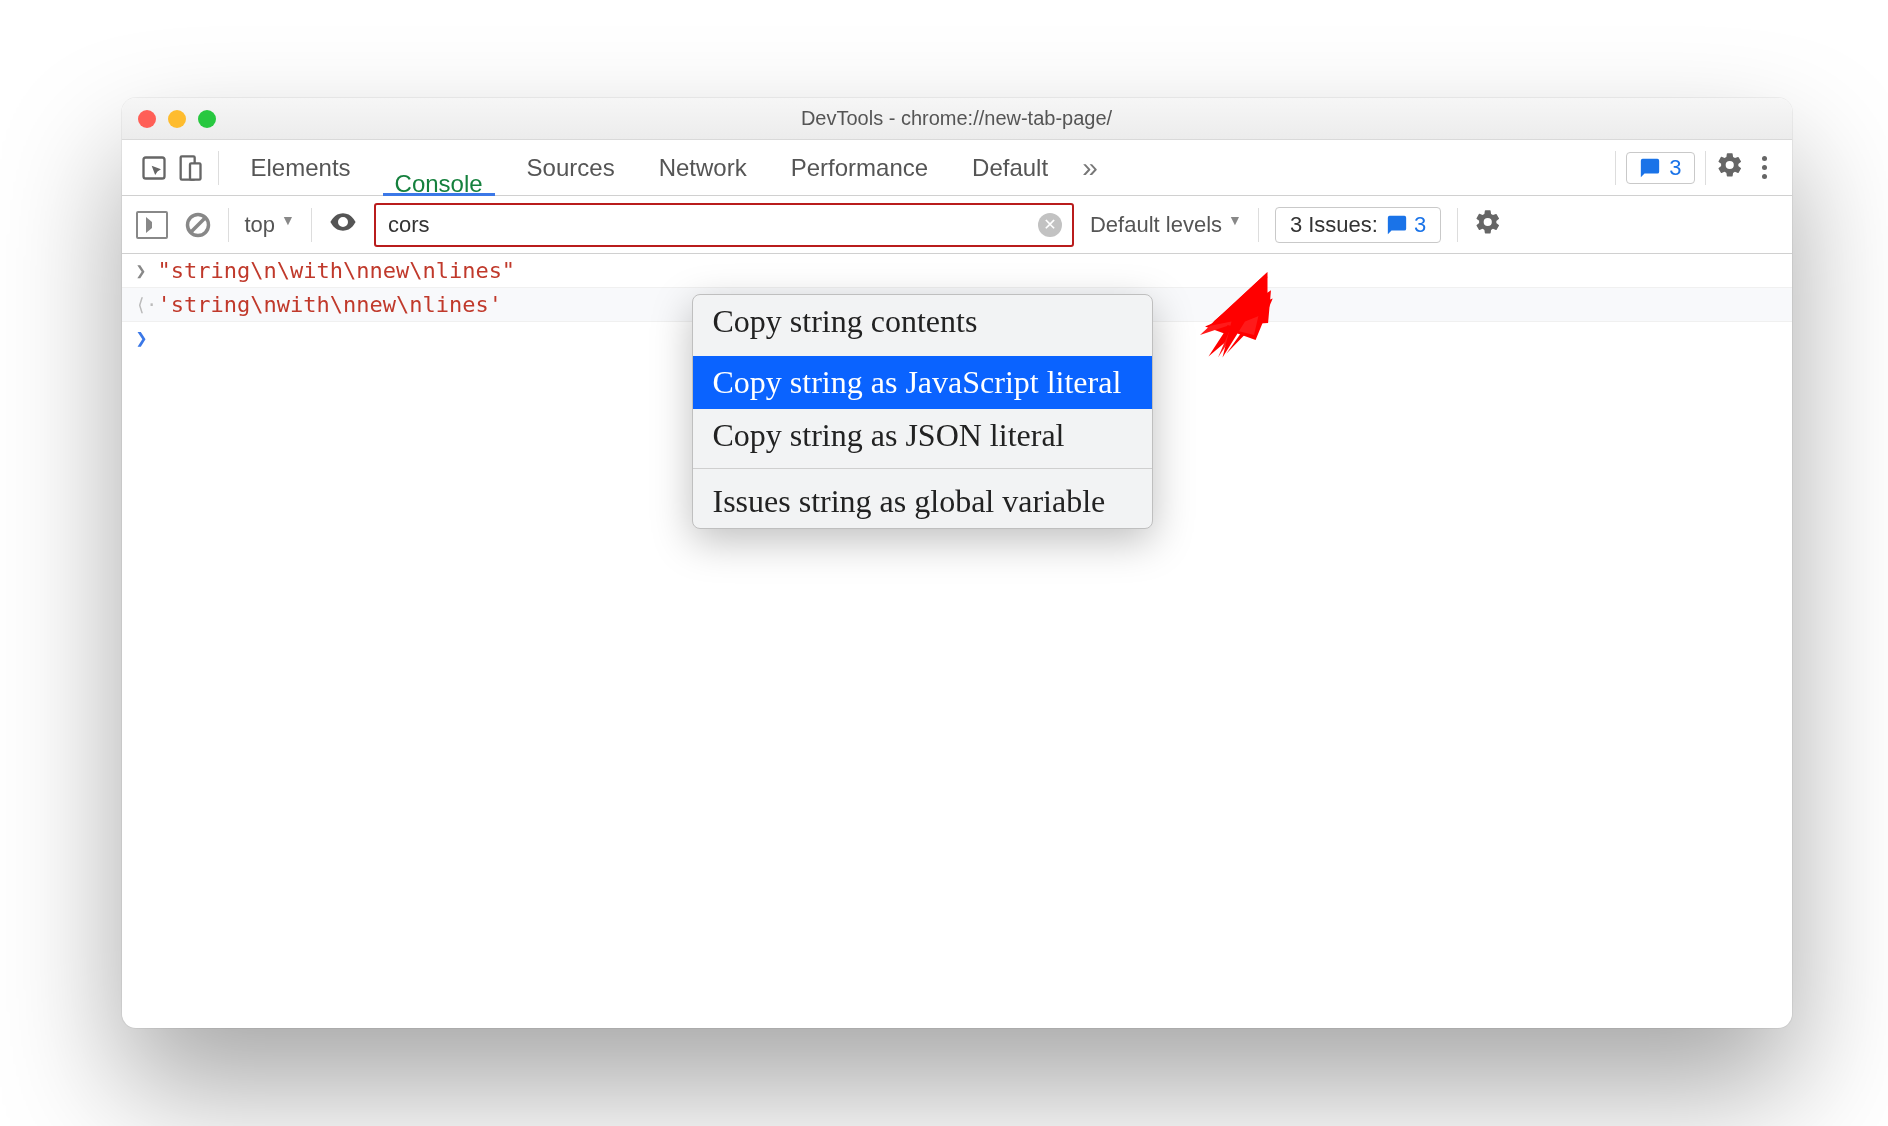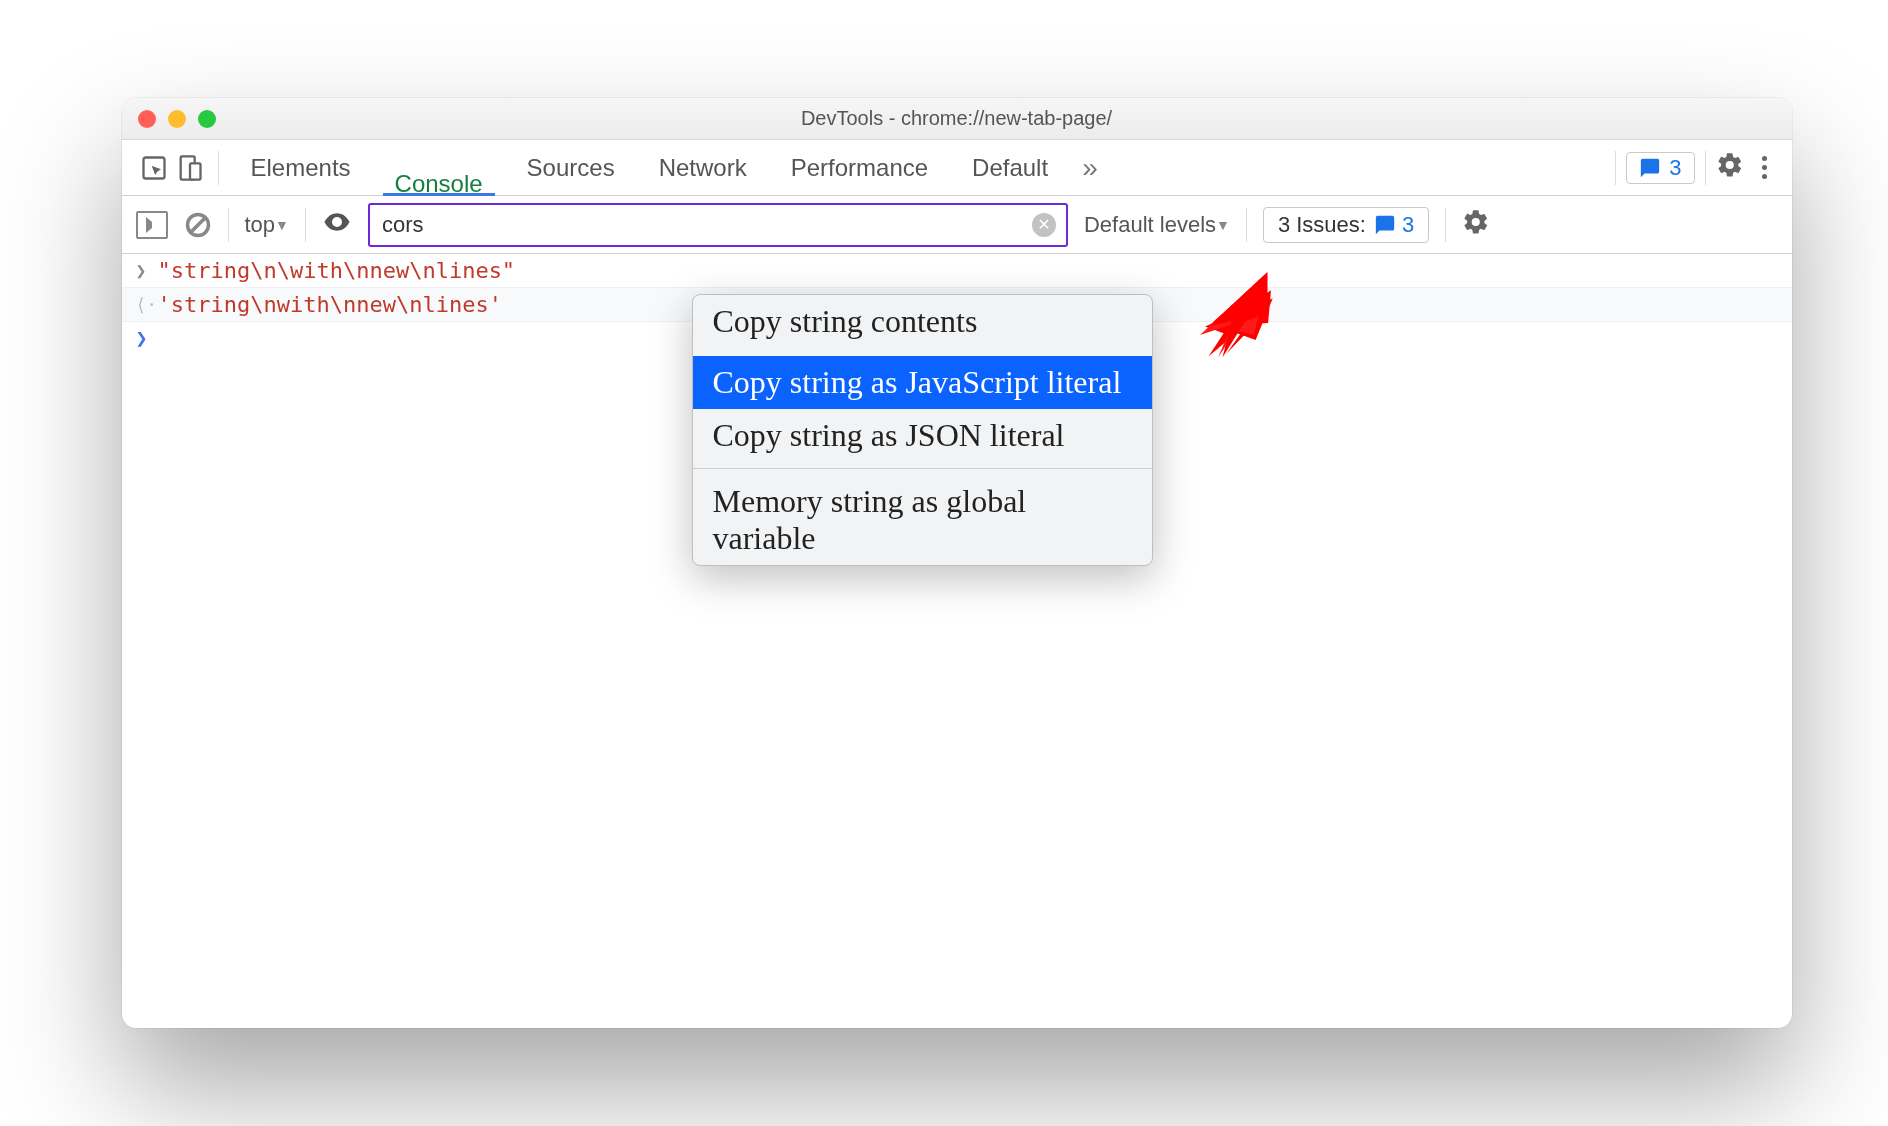"top" .dropdown { align-items: center -> flex-start; gap: none -> 6px }
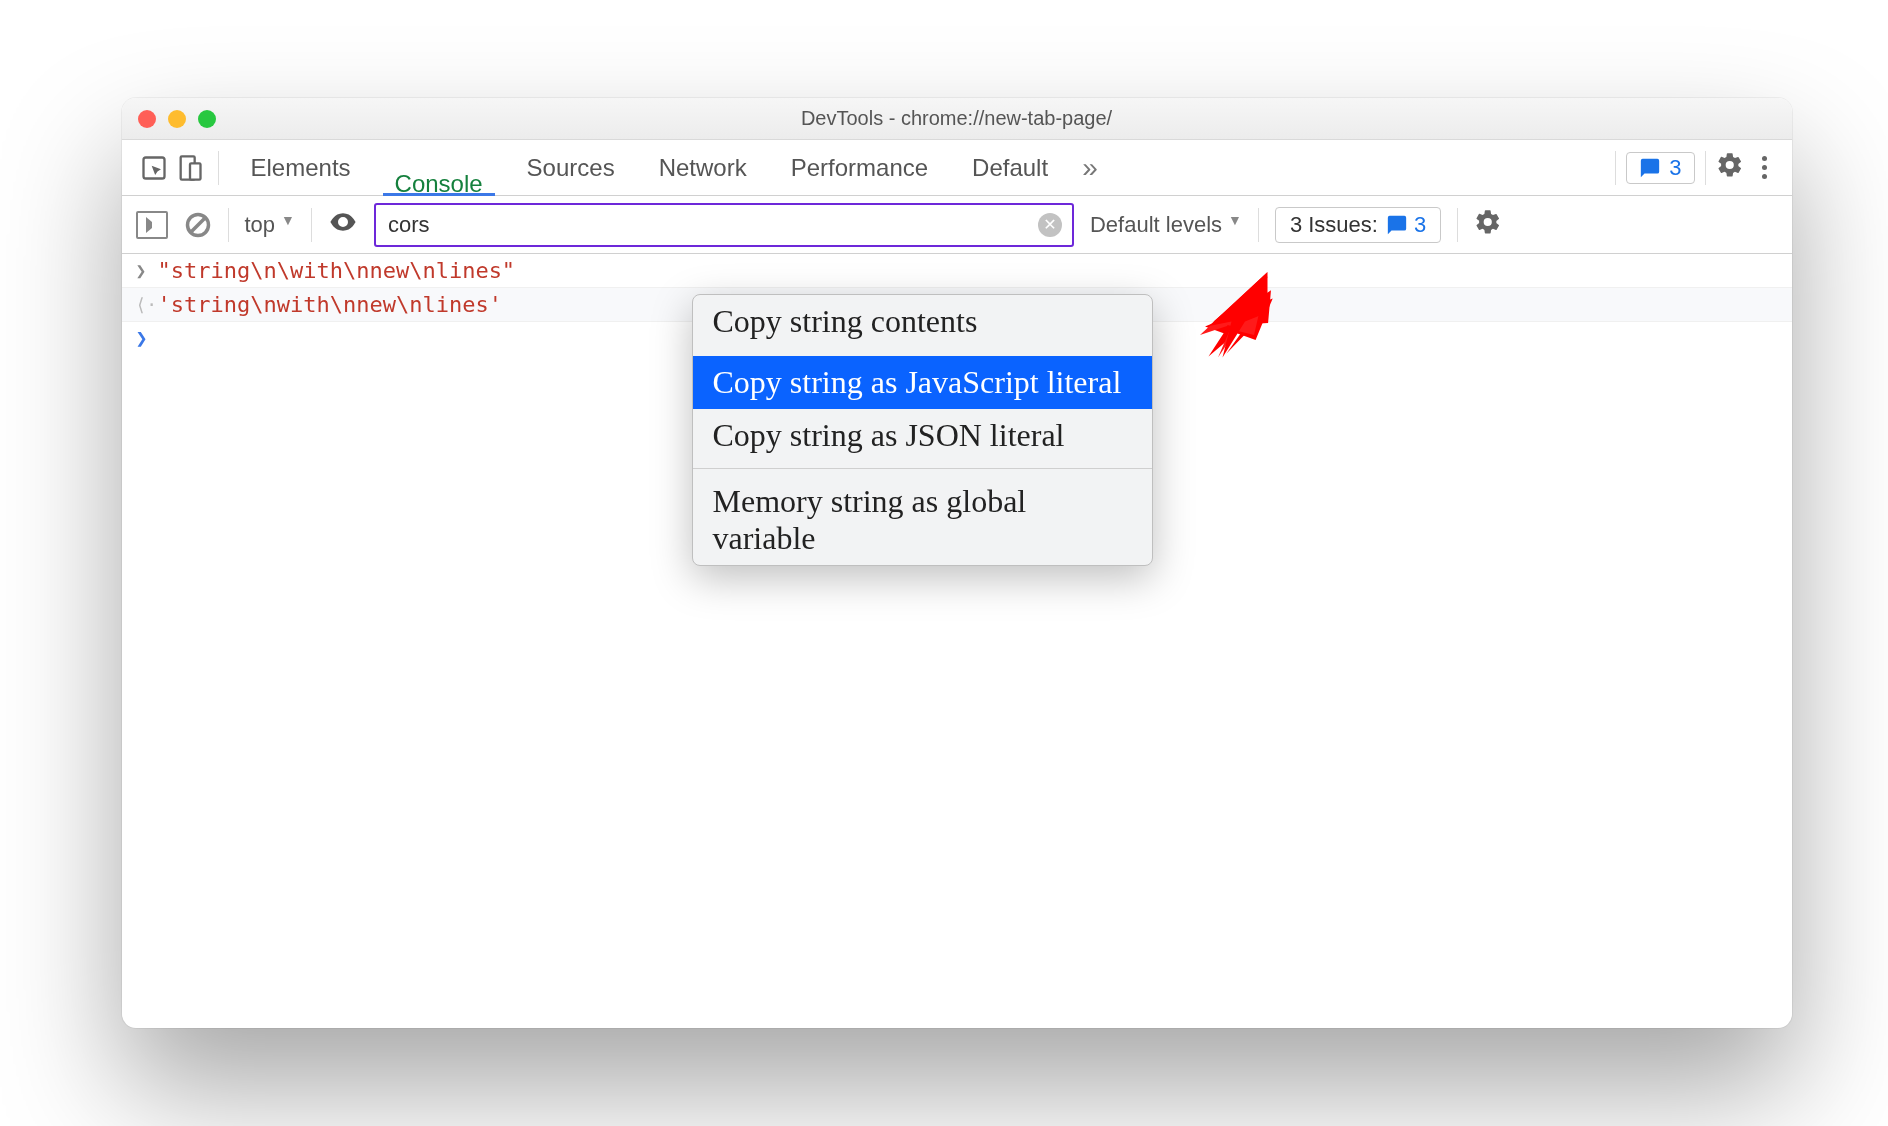"cors" .filter-input { border: 2px solid #6d28d9 -> 2px solid #b91c1c }
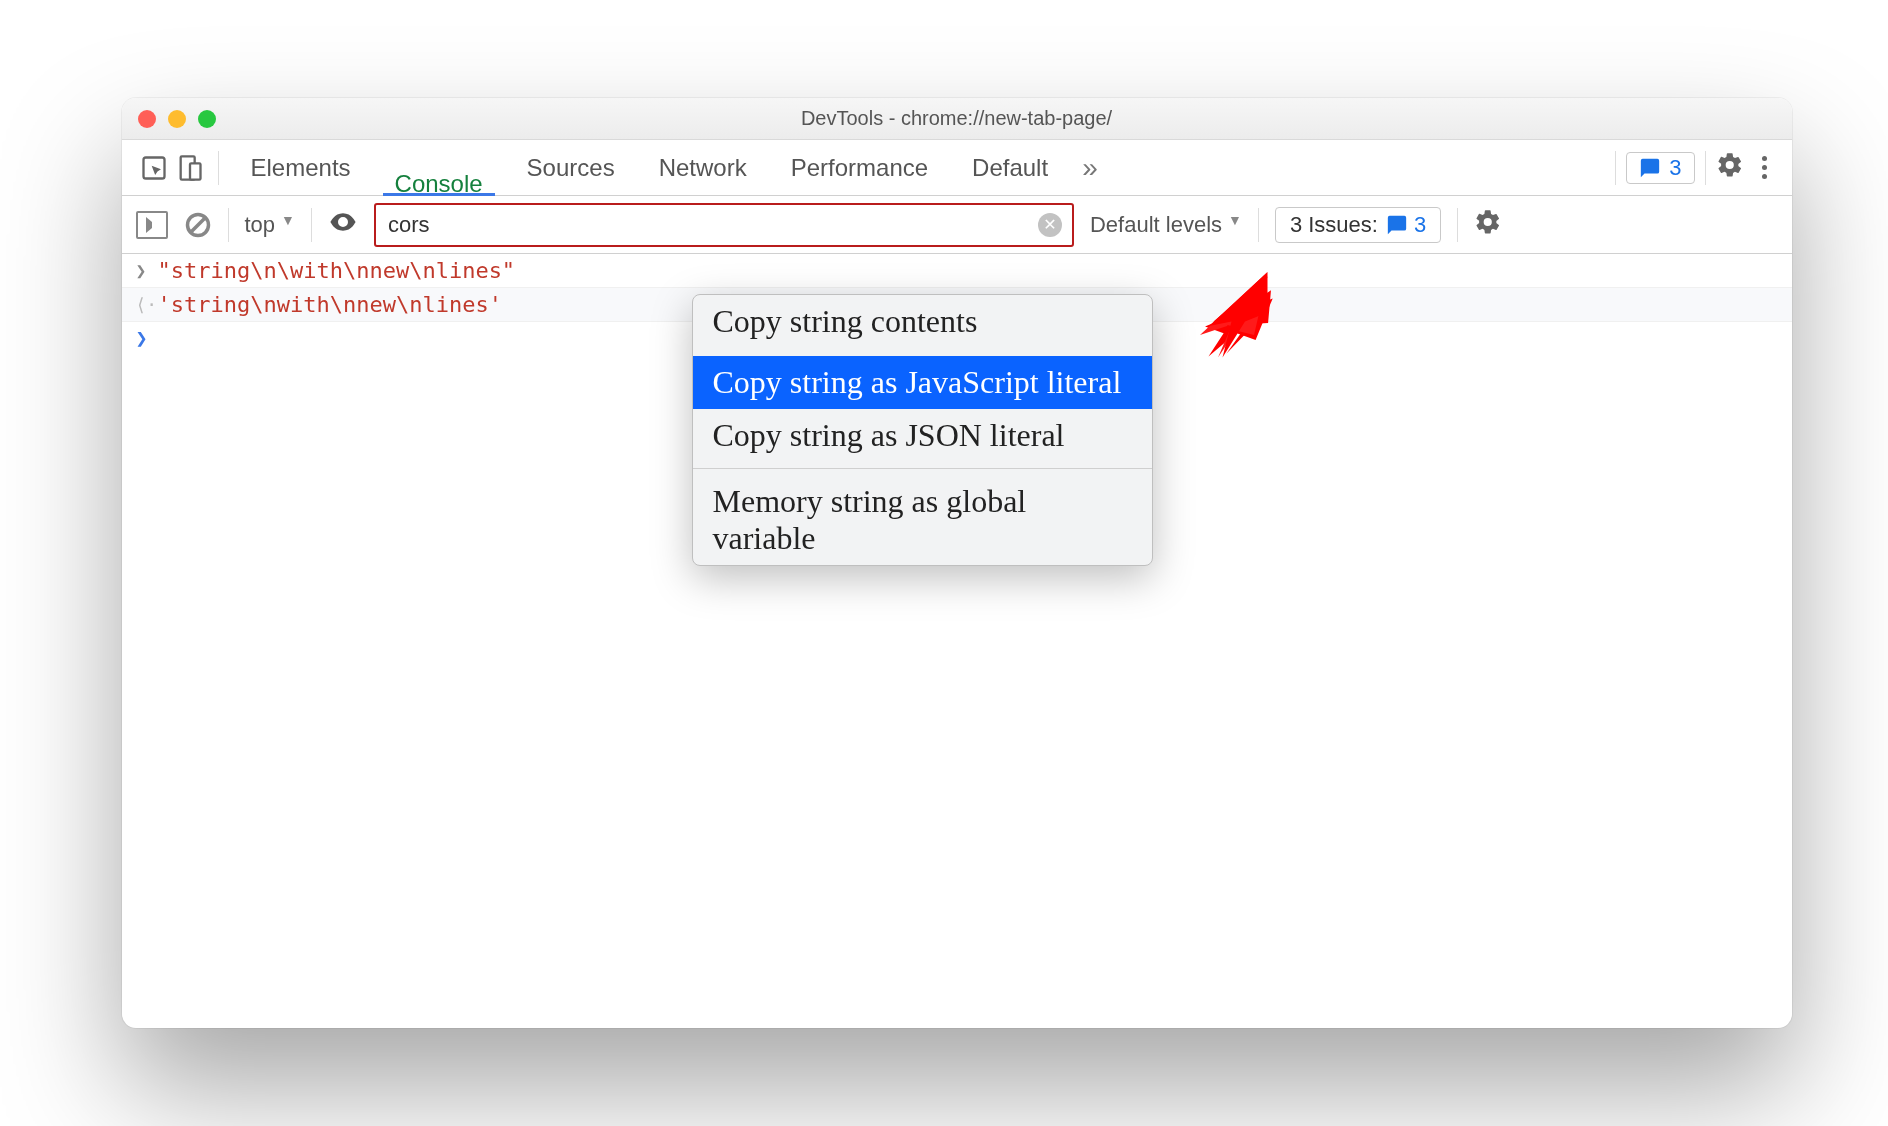"Memory string as global variable" div.item { text: Memory -> Issues }
